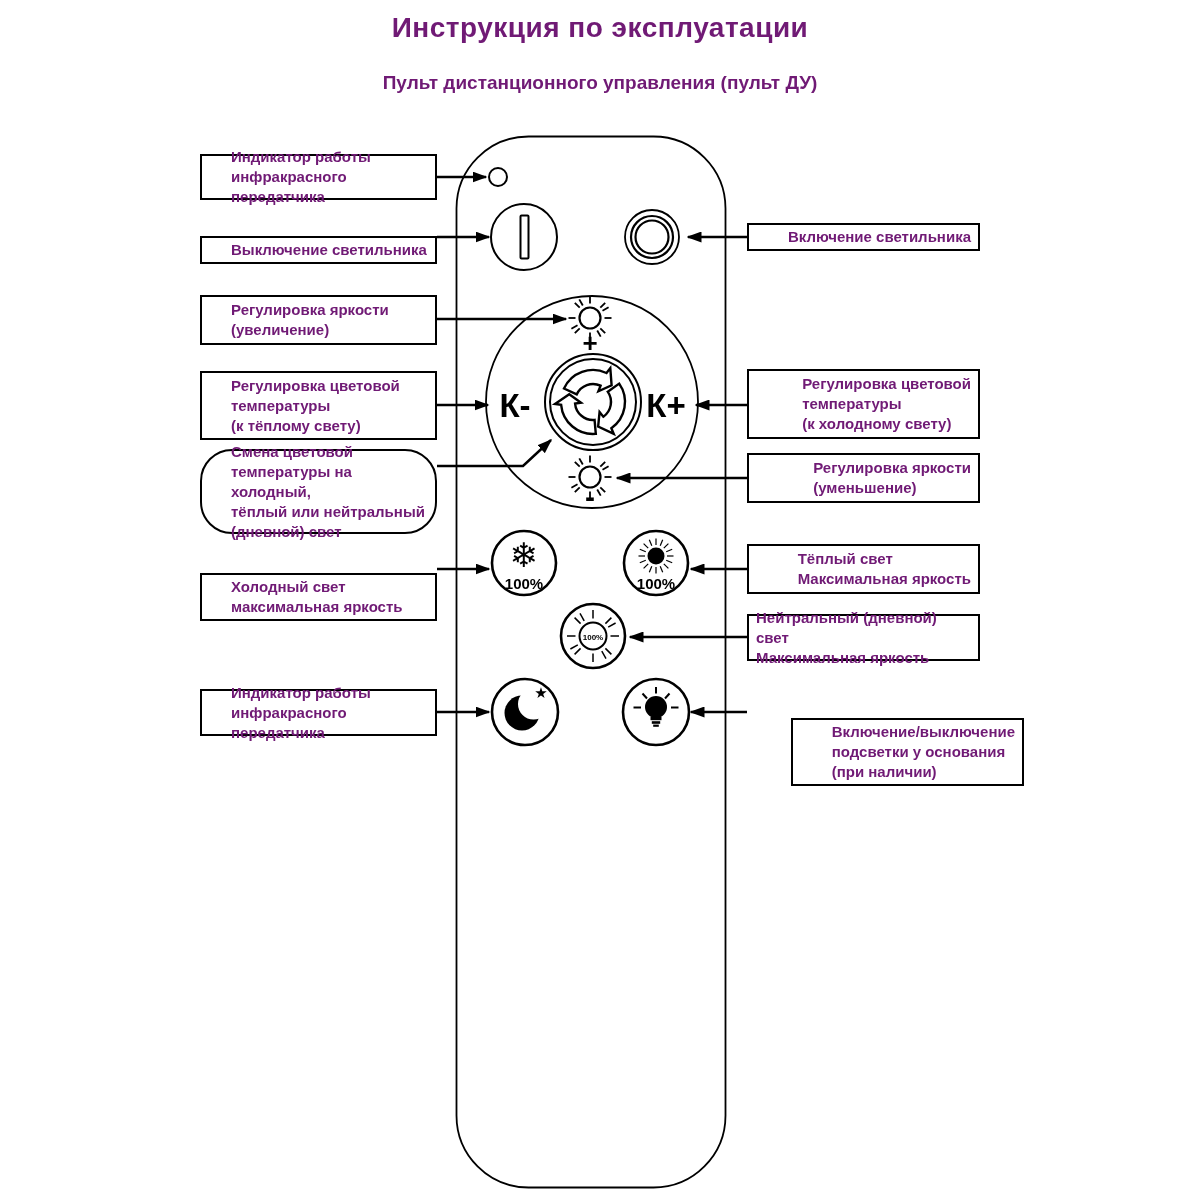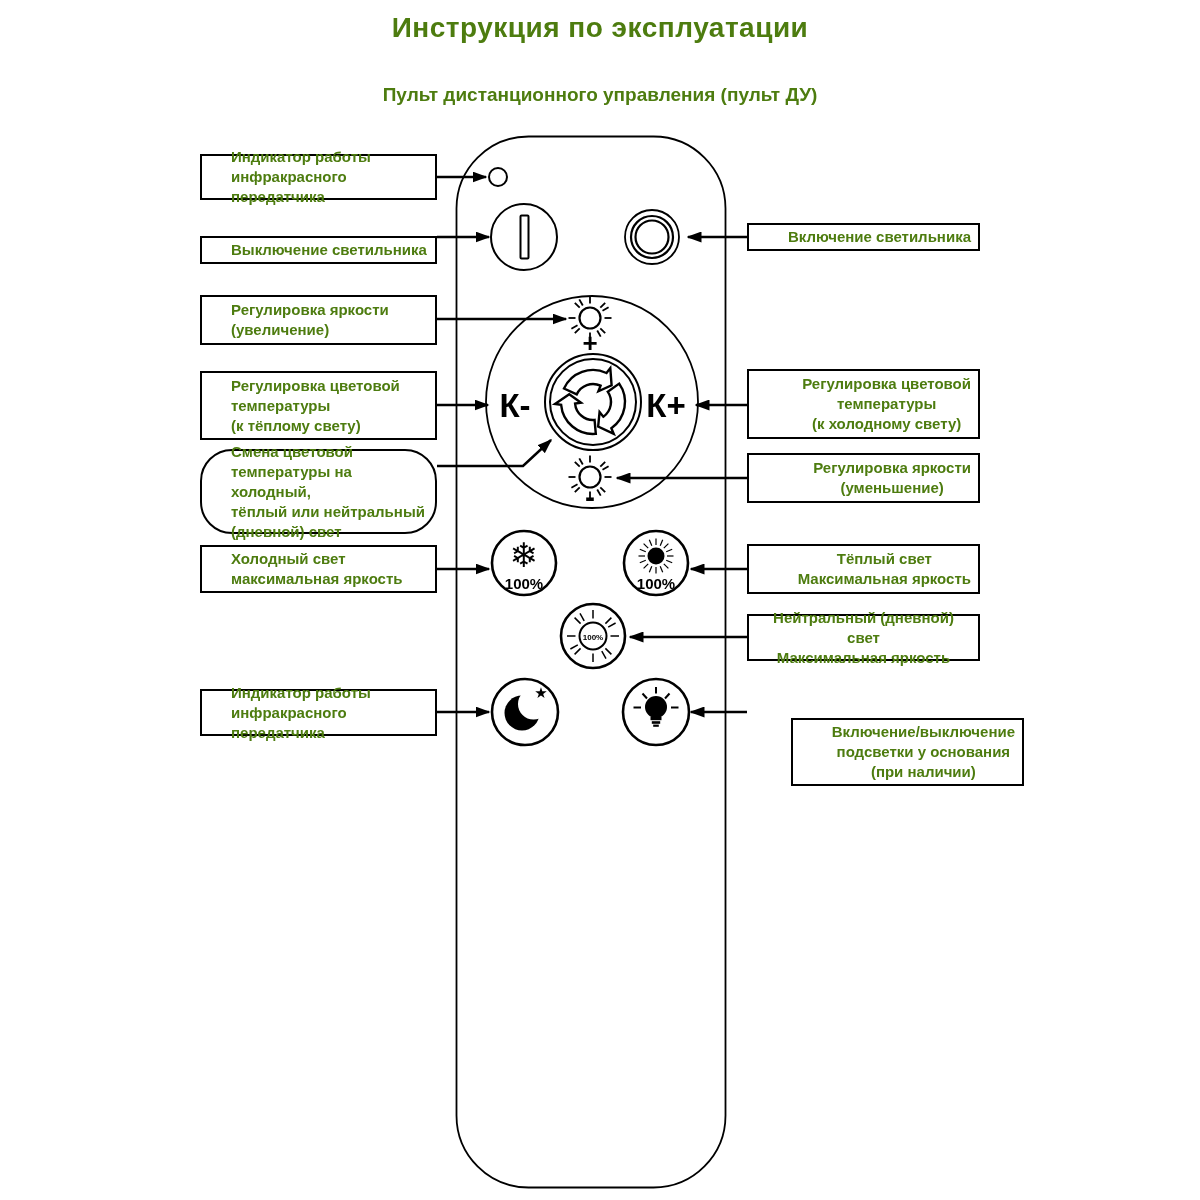"Инструкция по эксплуатации" .stage { color: #4d7c0f -> #701a75 }
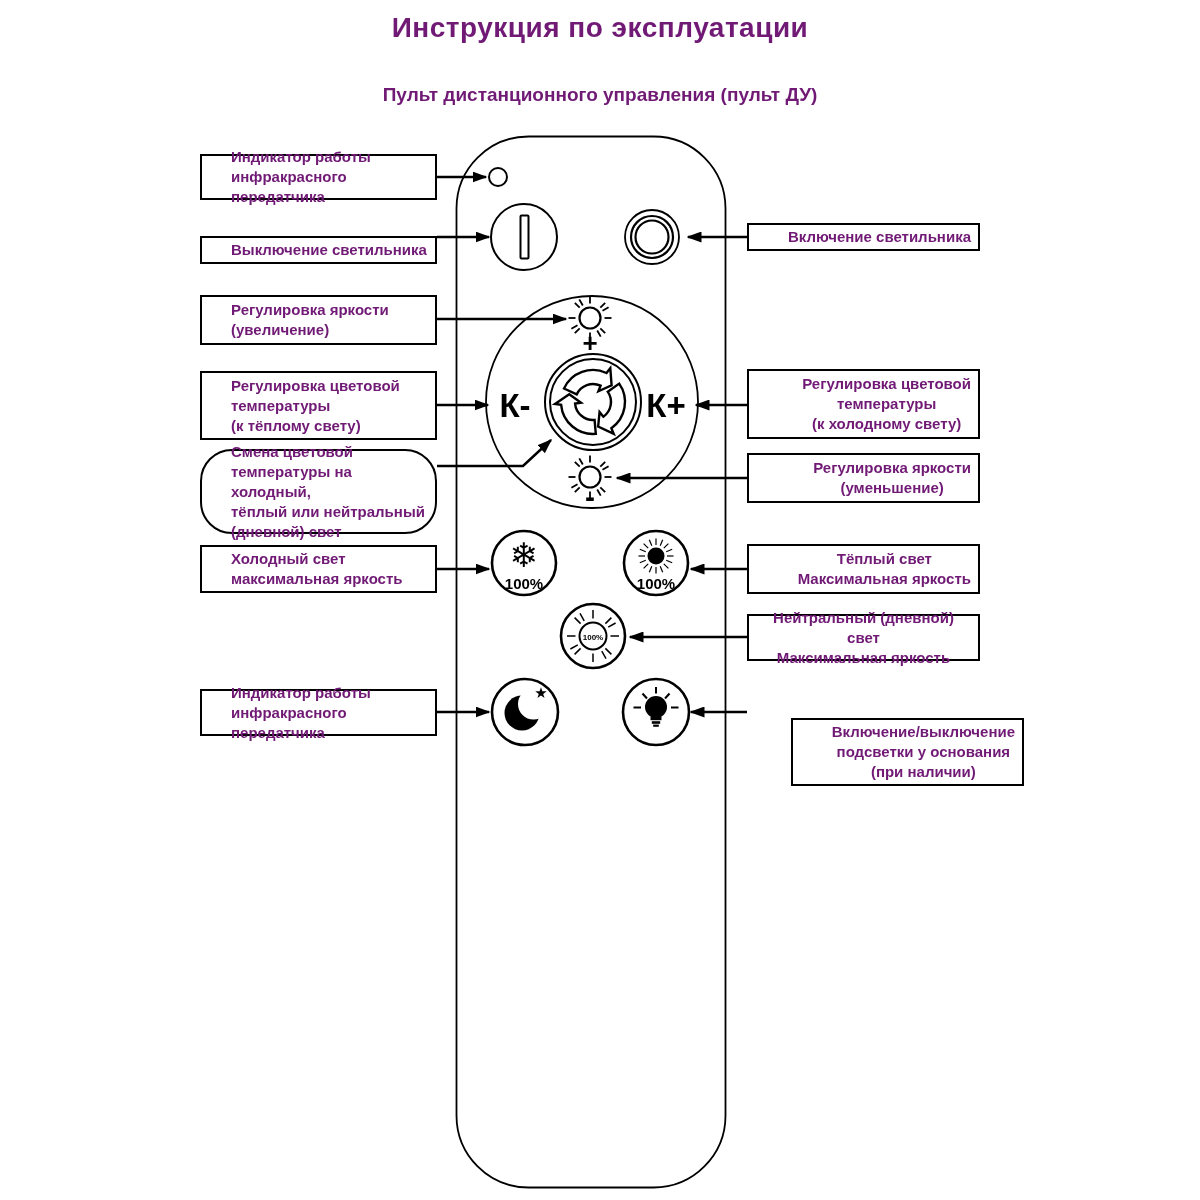"Пульт дистанционного управления (пульт" .subtitle { margin-top: 12px -> none }
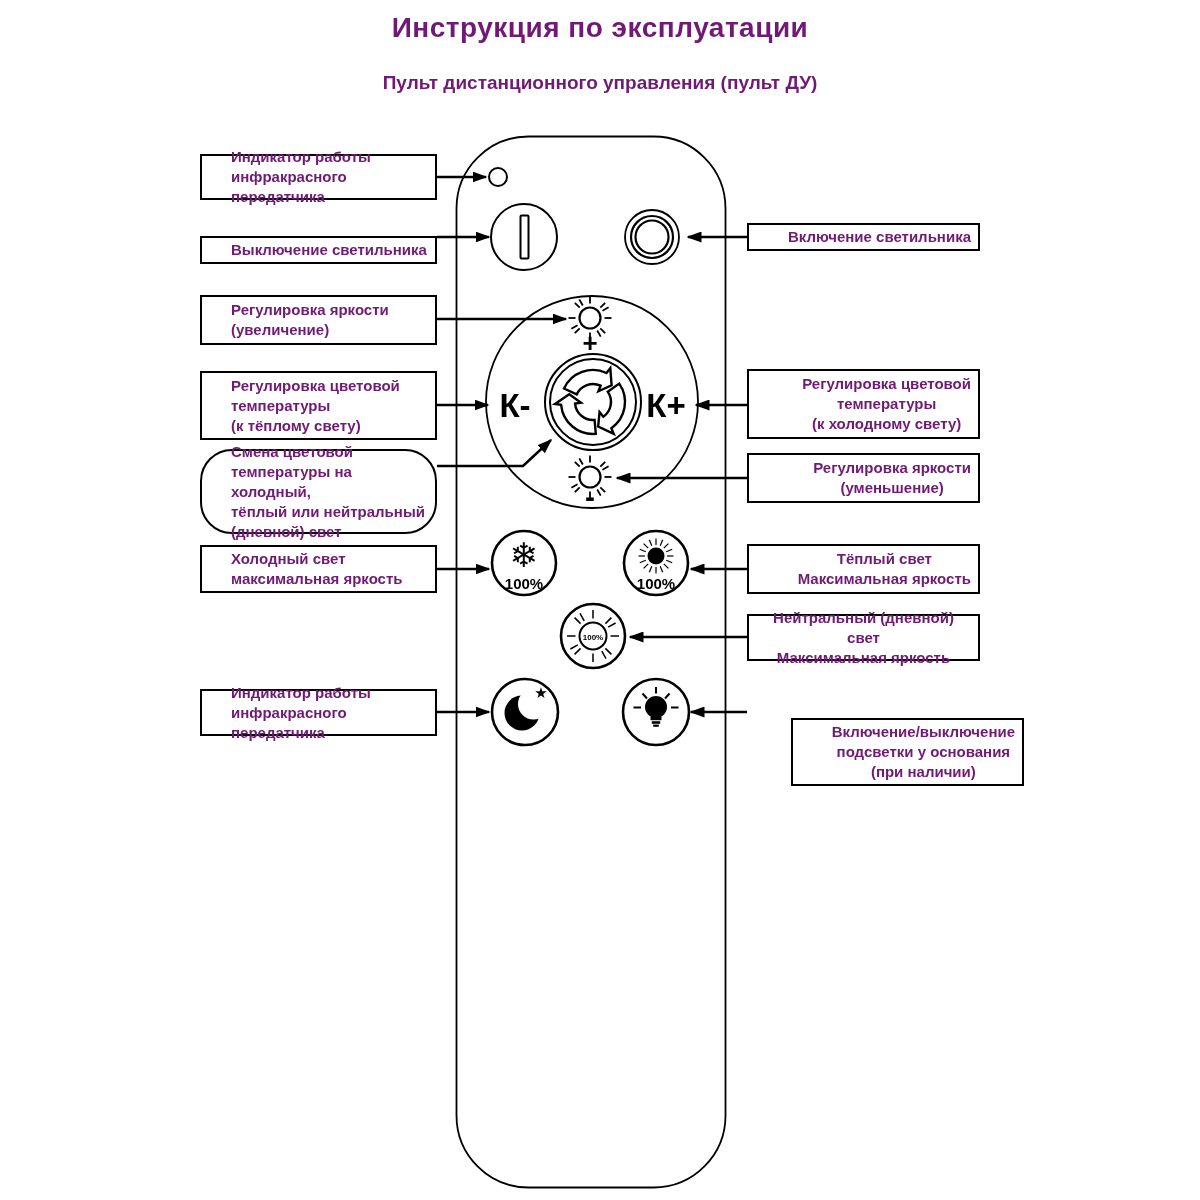"Включение светильника" .callout.right { text-align: center -> left }
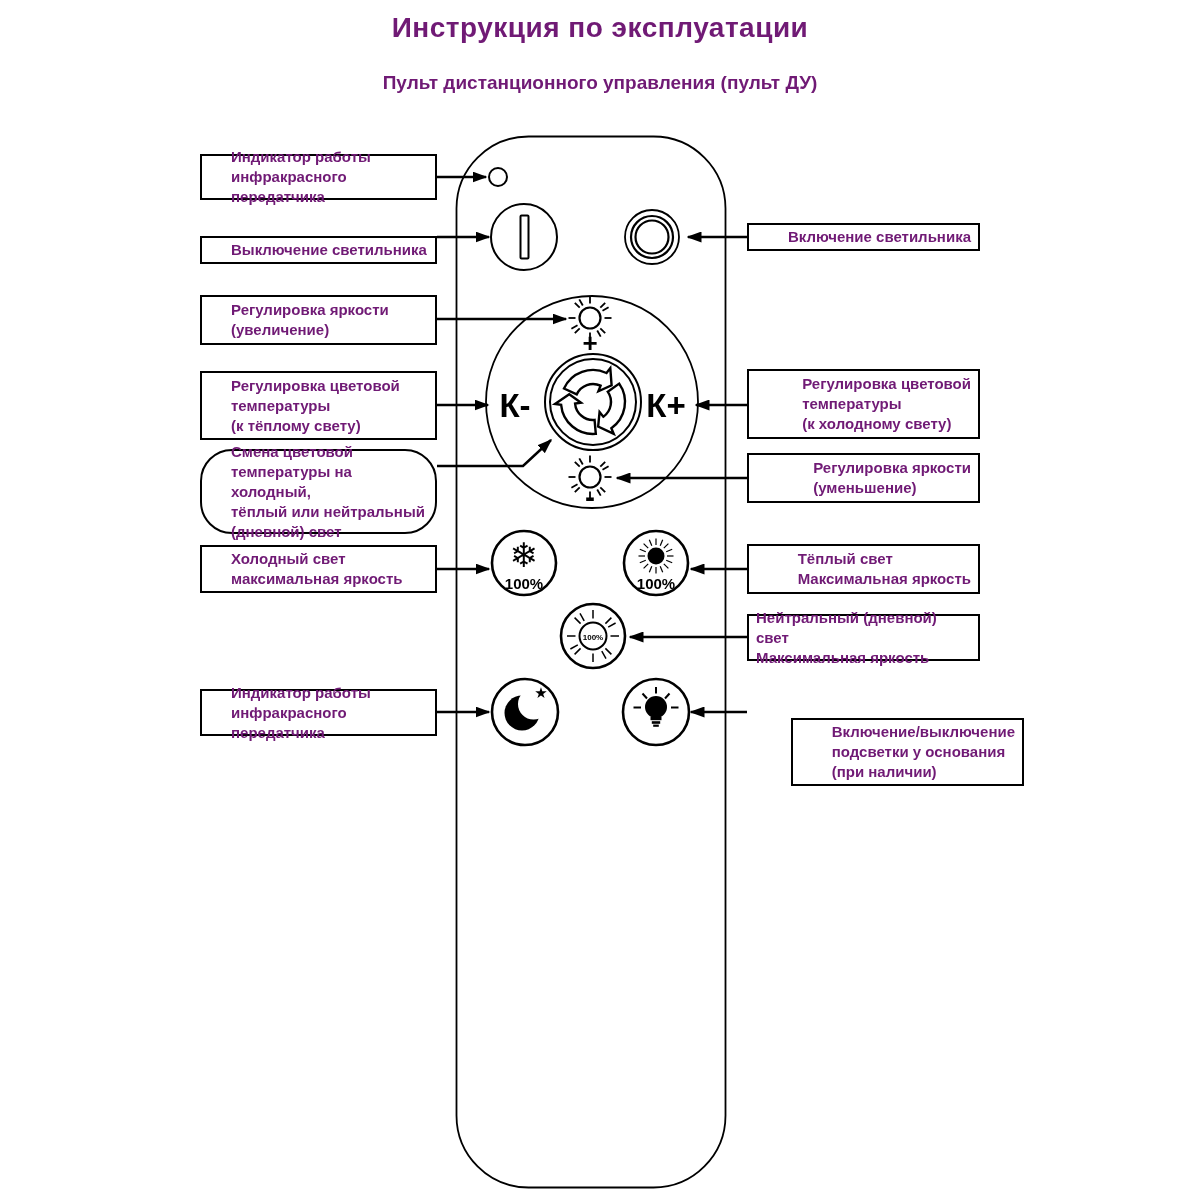"Холодный свет" div.callout { top: 545px -> 573px }
